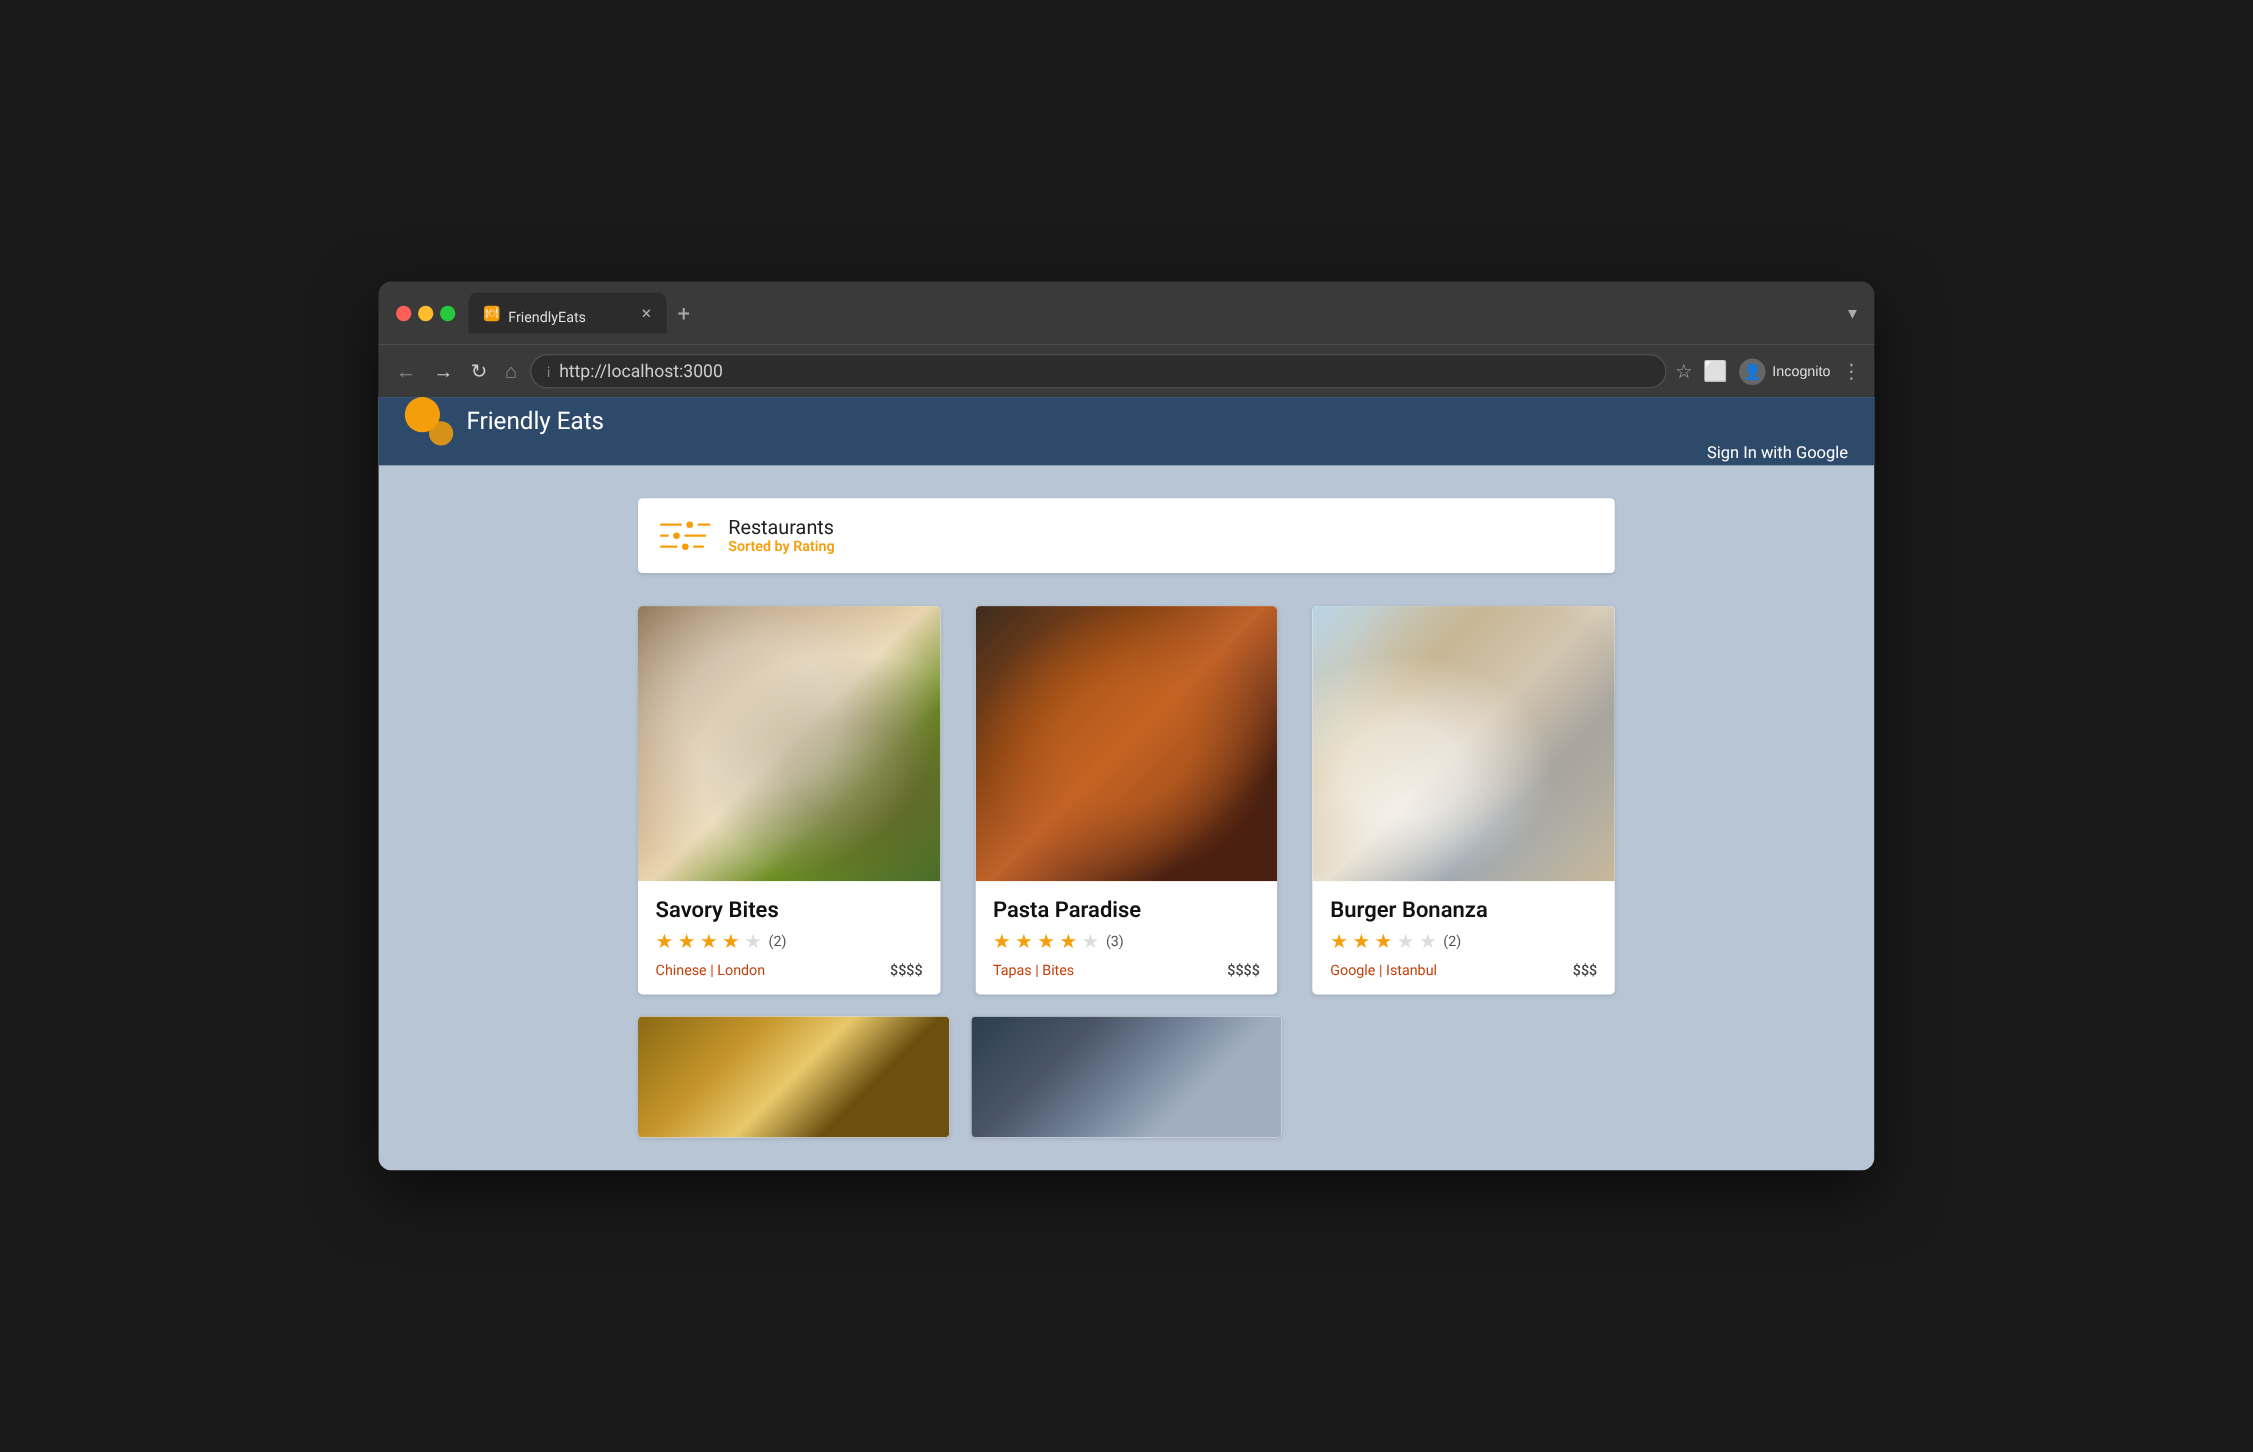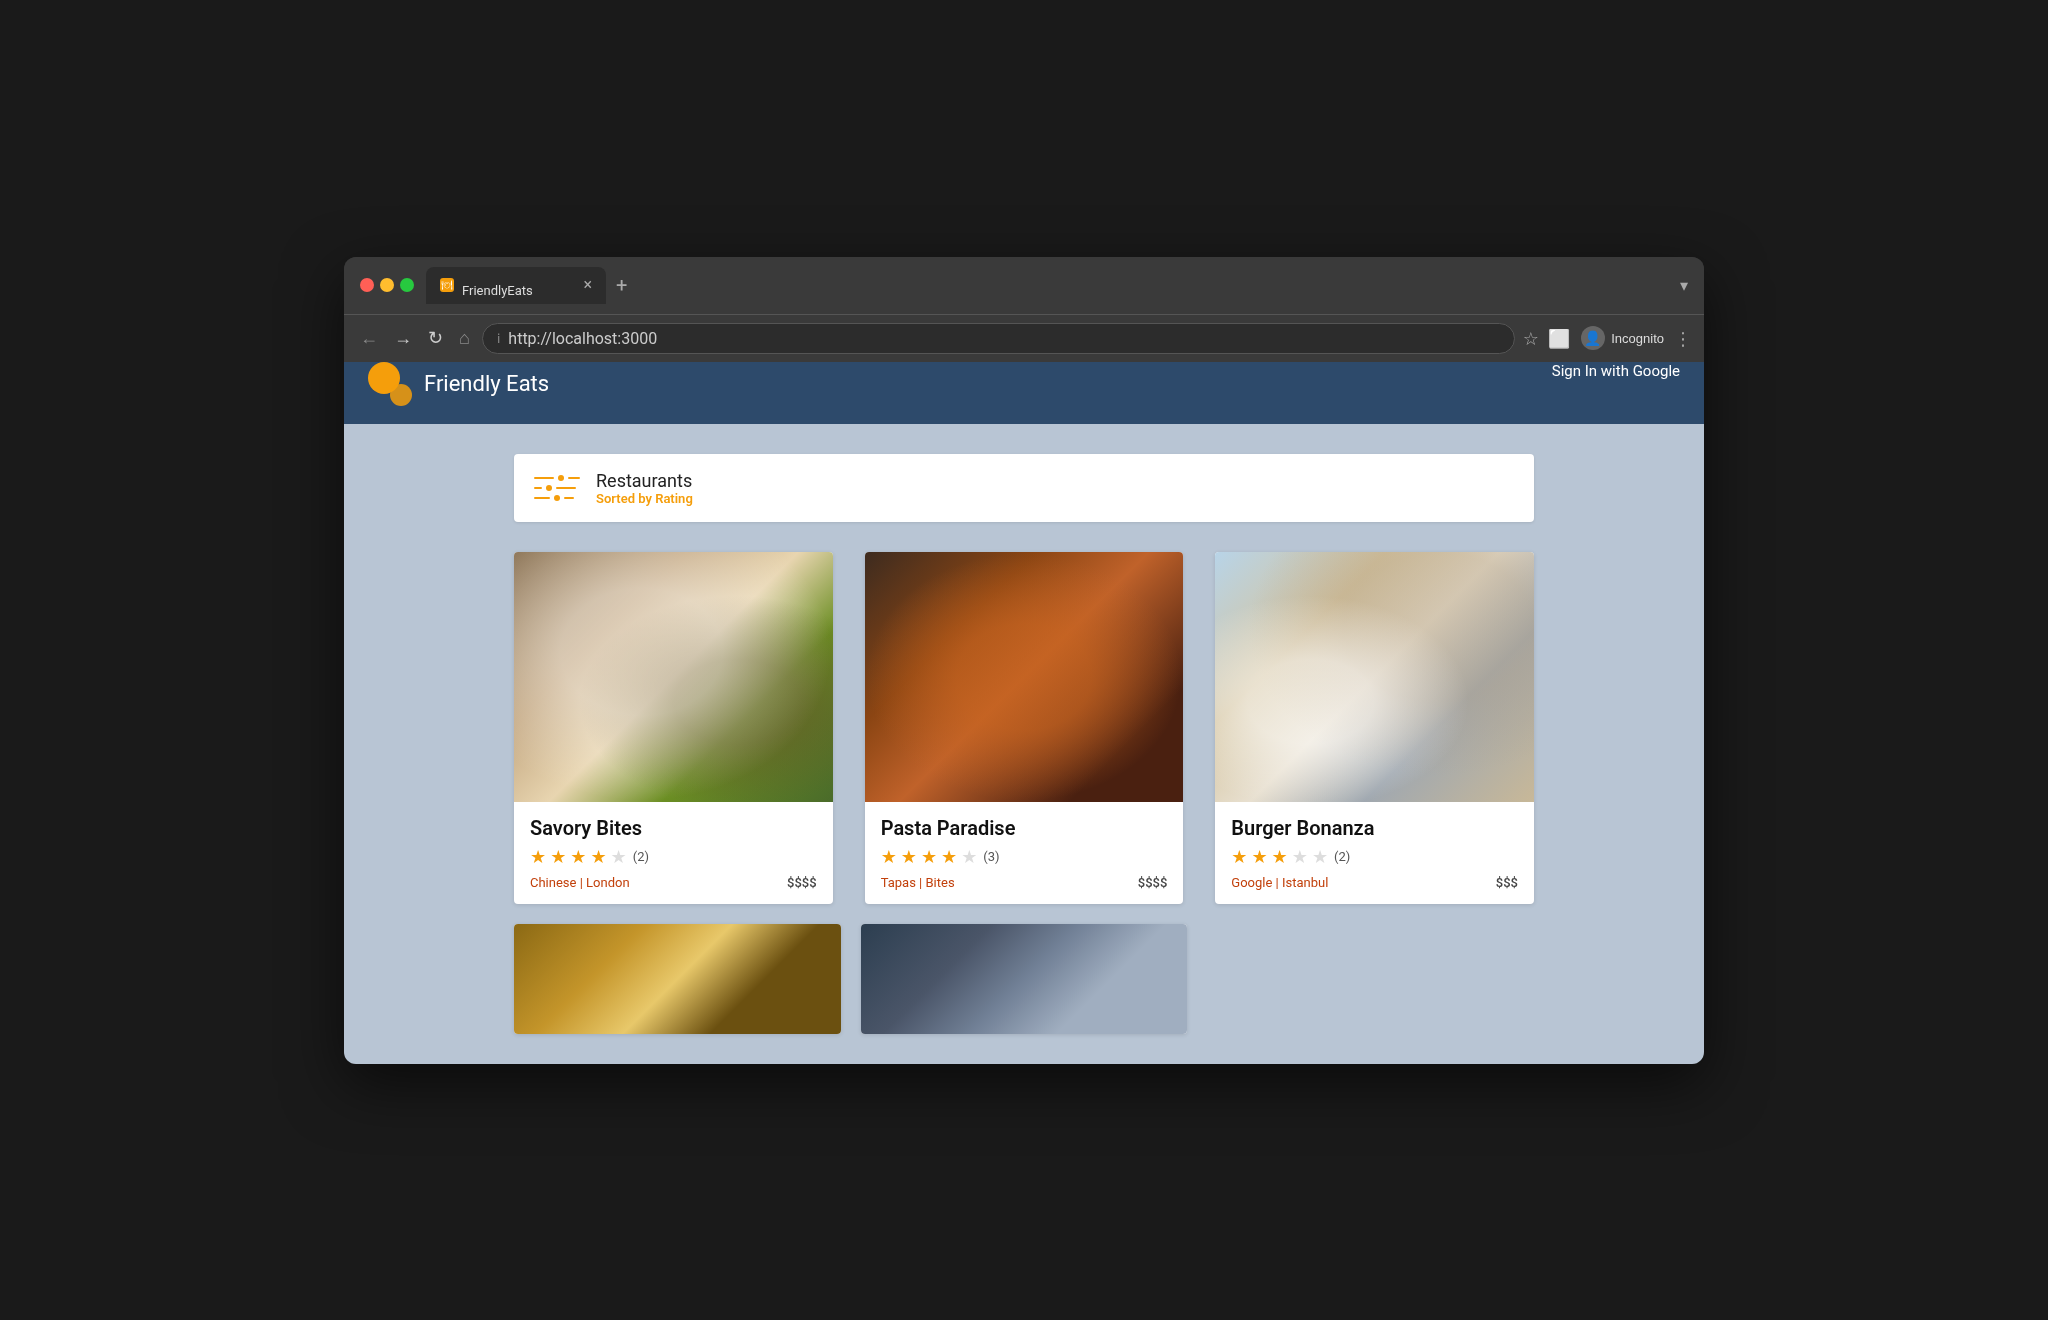"Sign In with Google" .sign-in-btn { margin-top: none -> 41px }
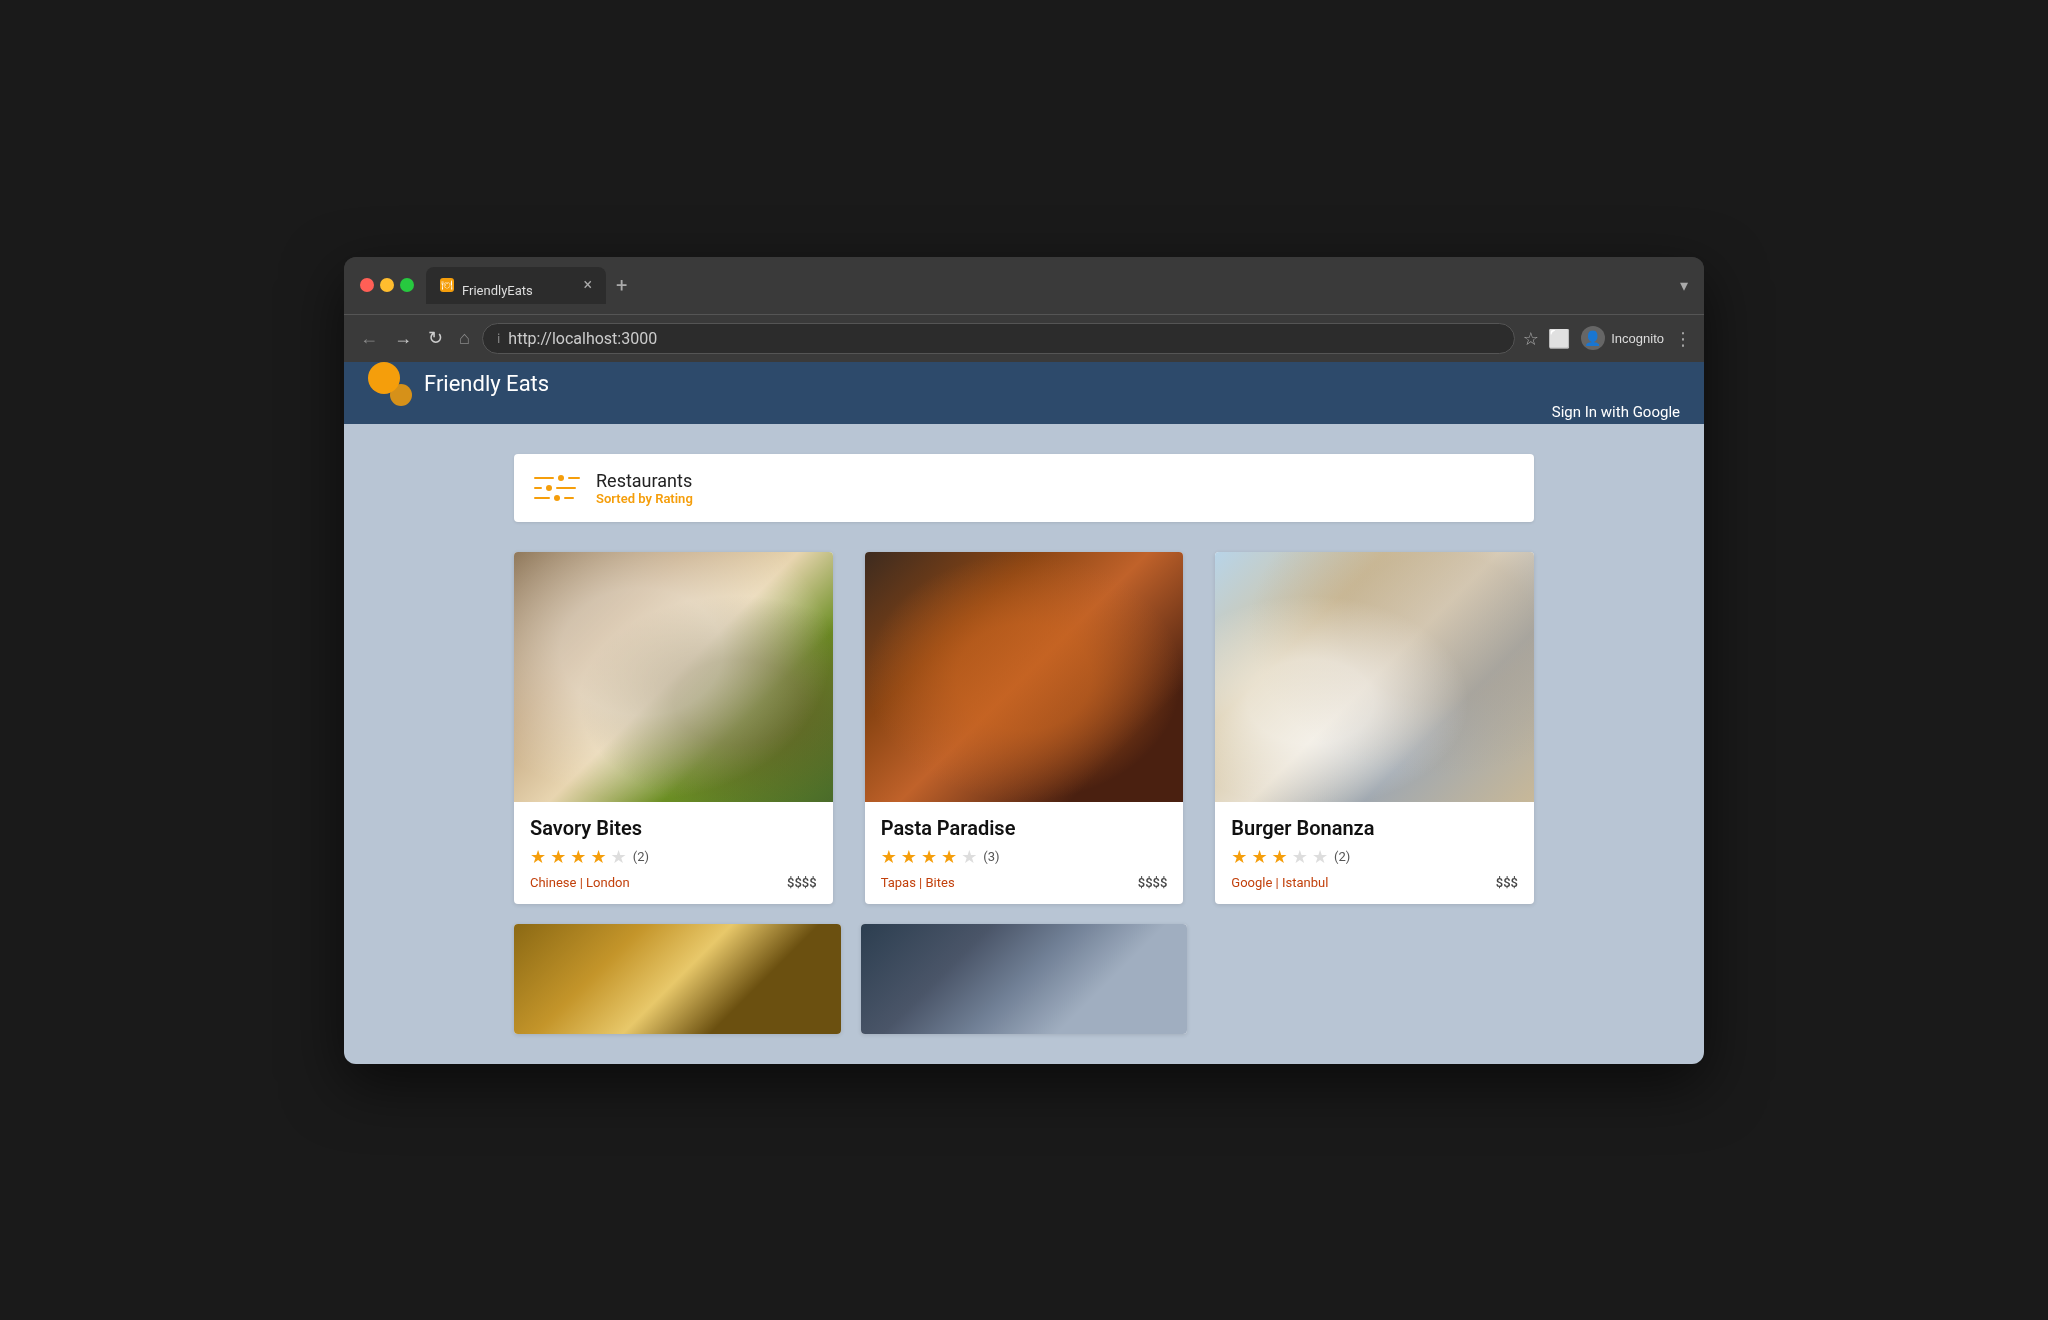"Restaurants" .content-wrapper { width: 1020px -> 888px }
